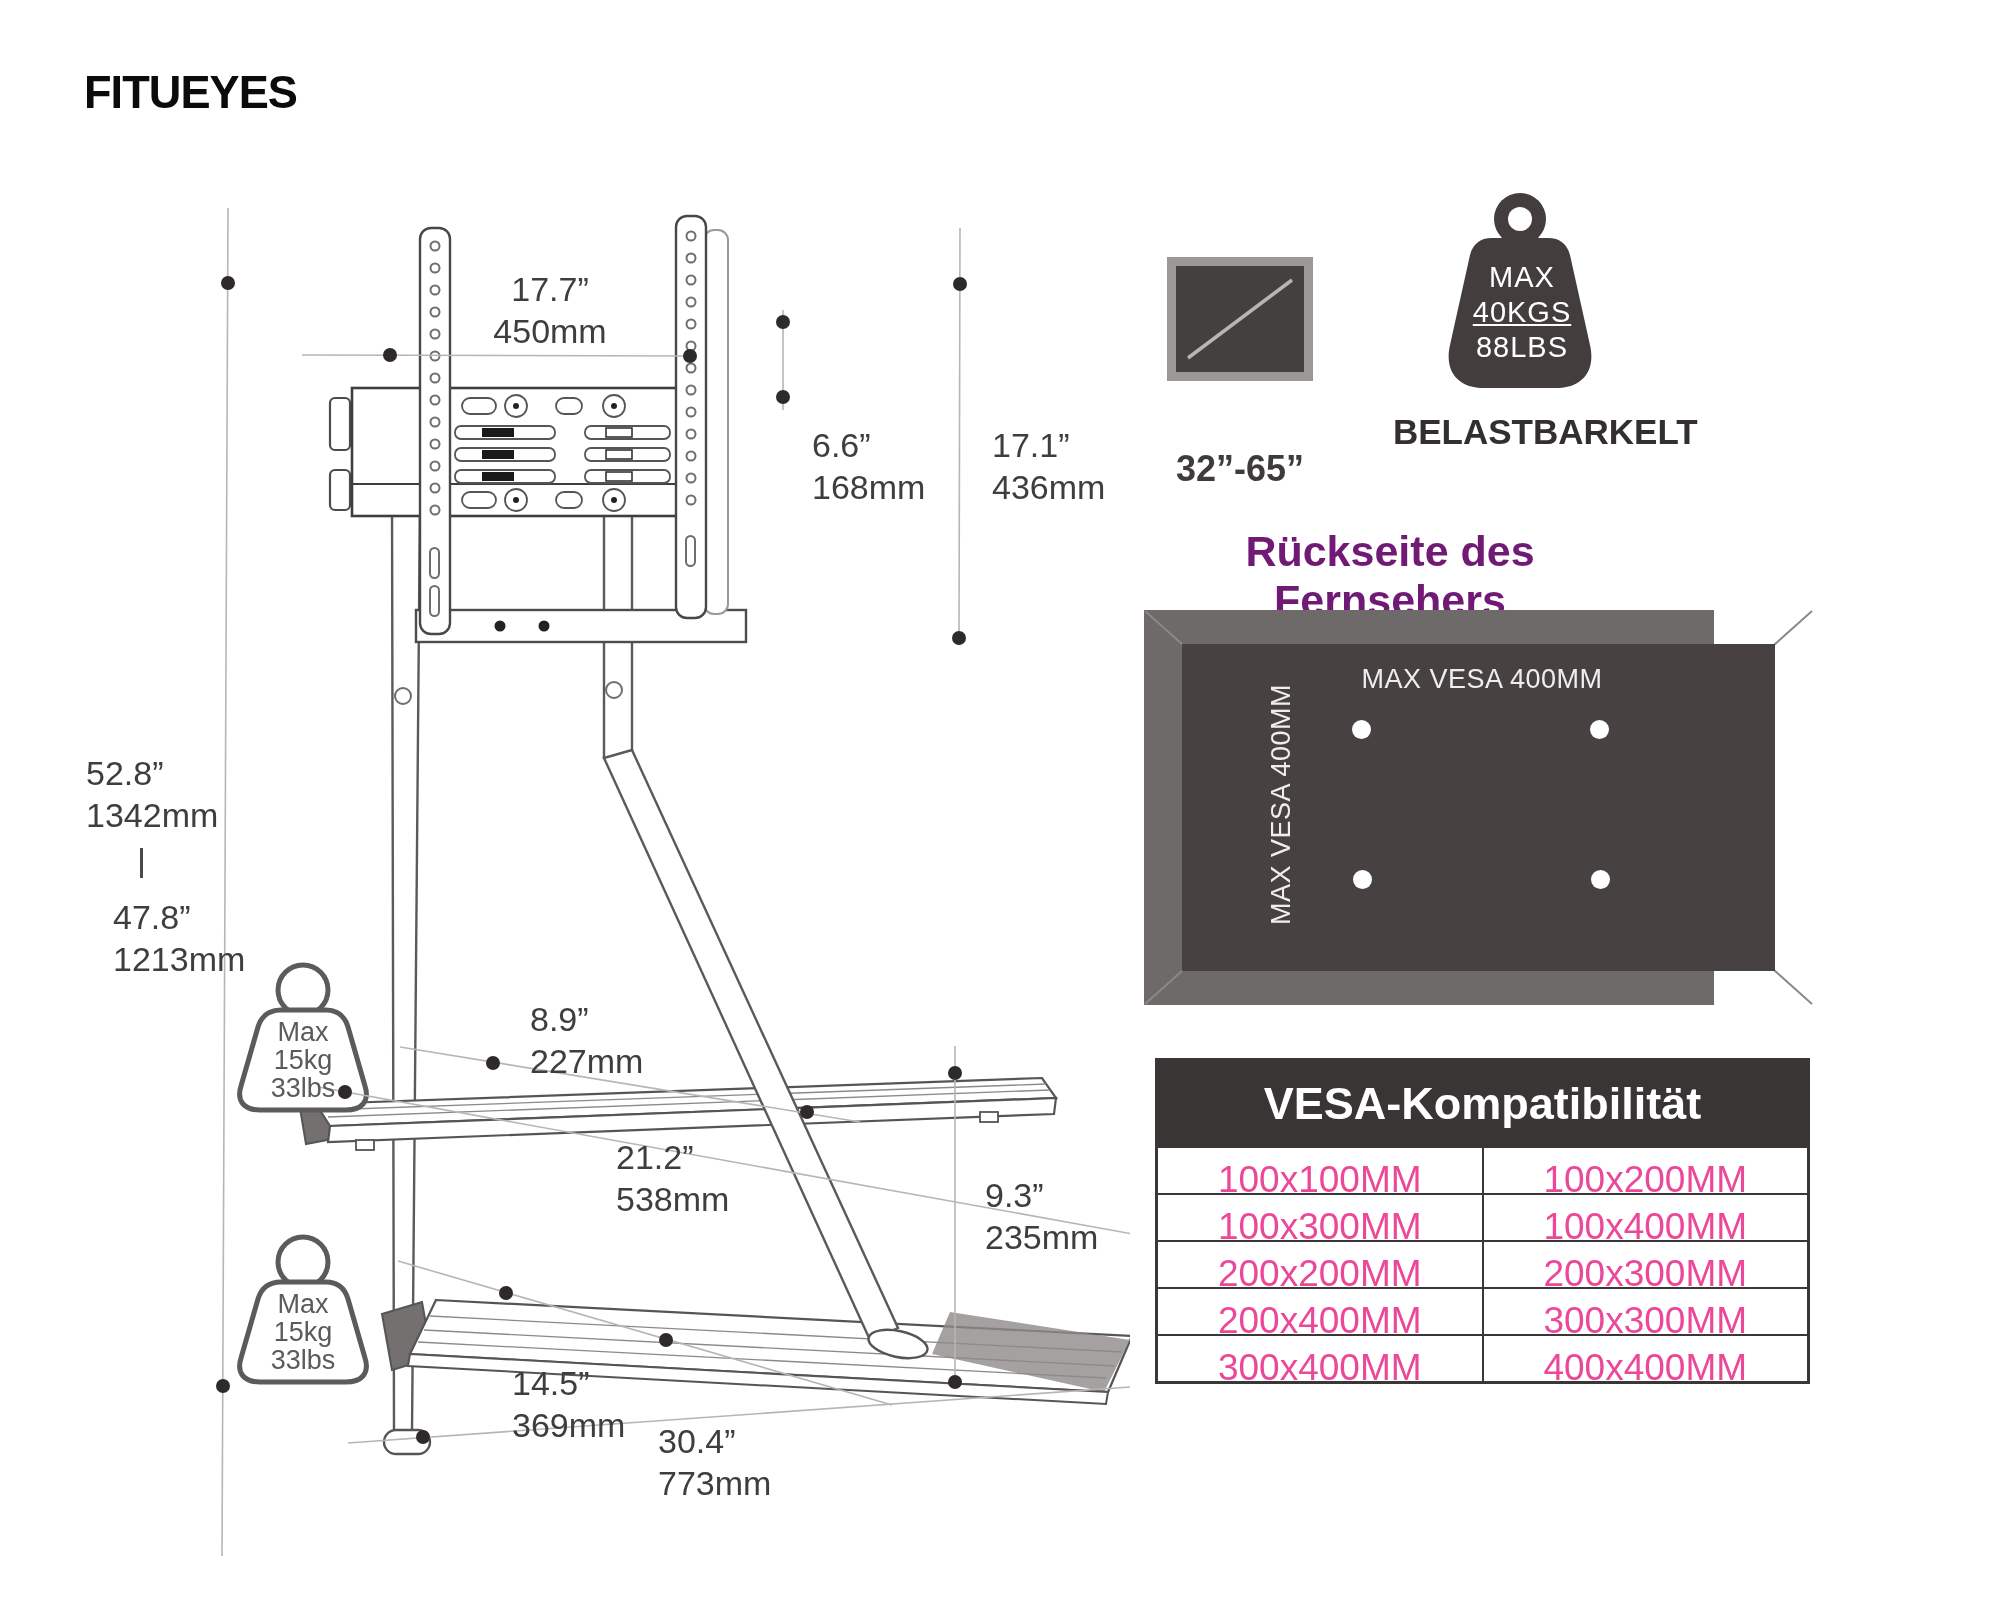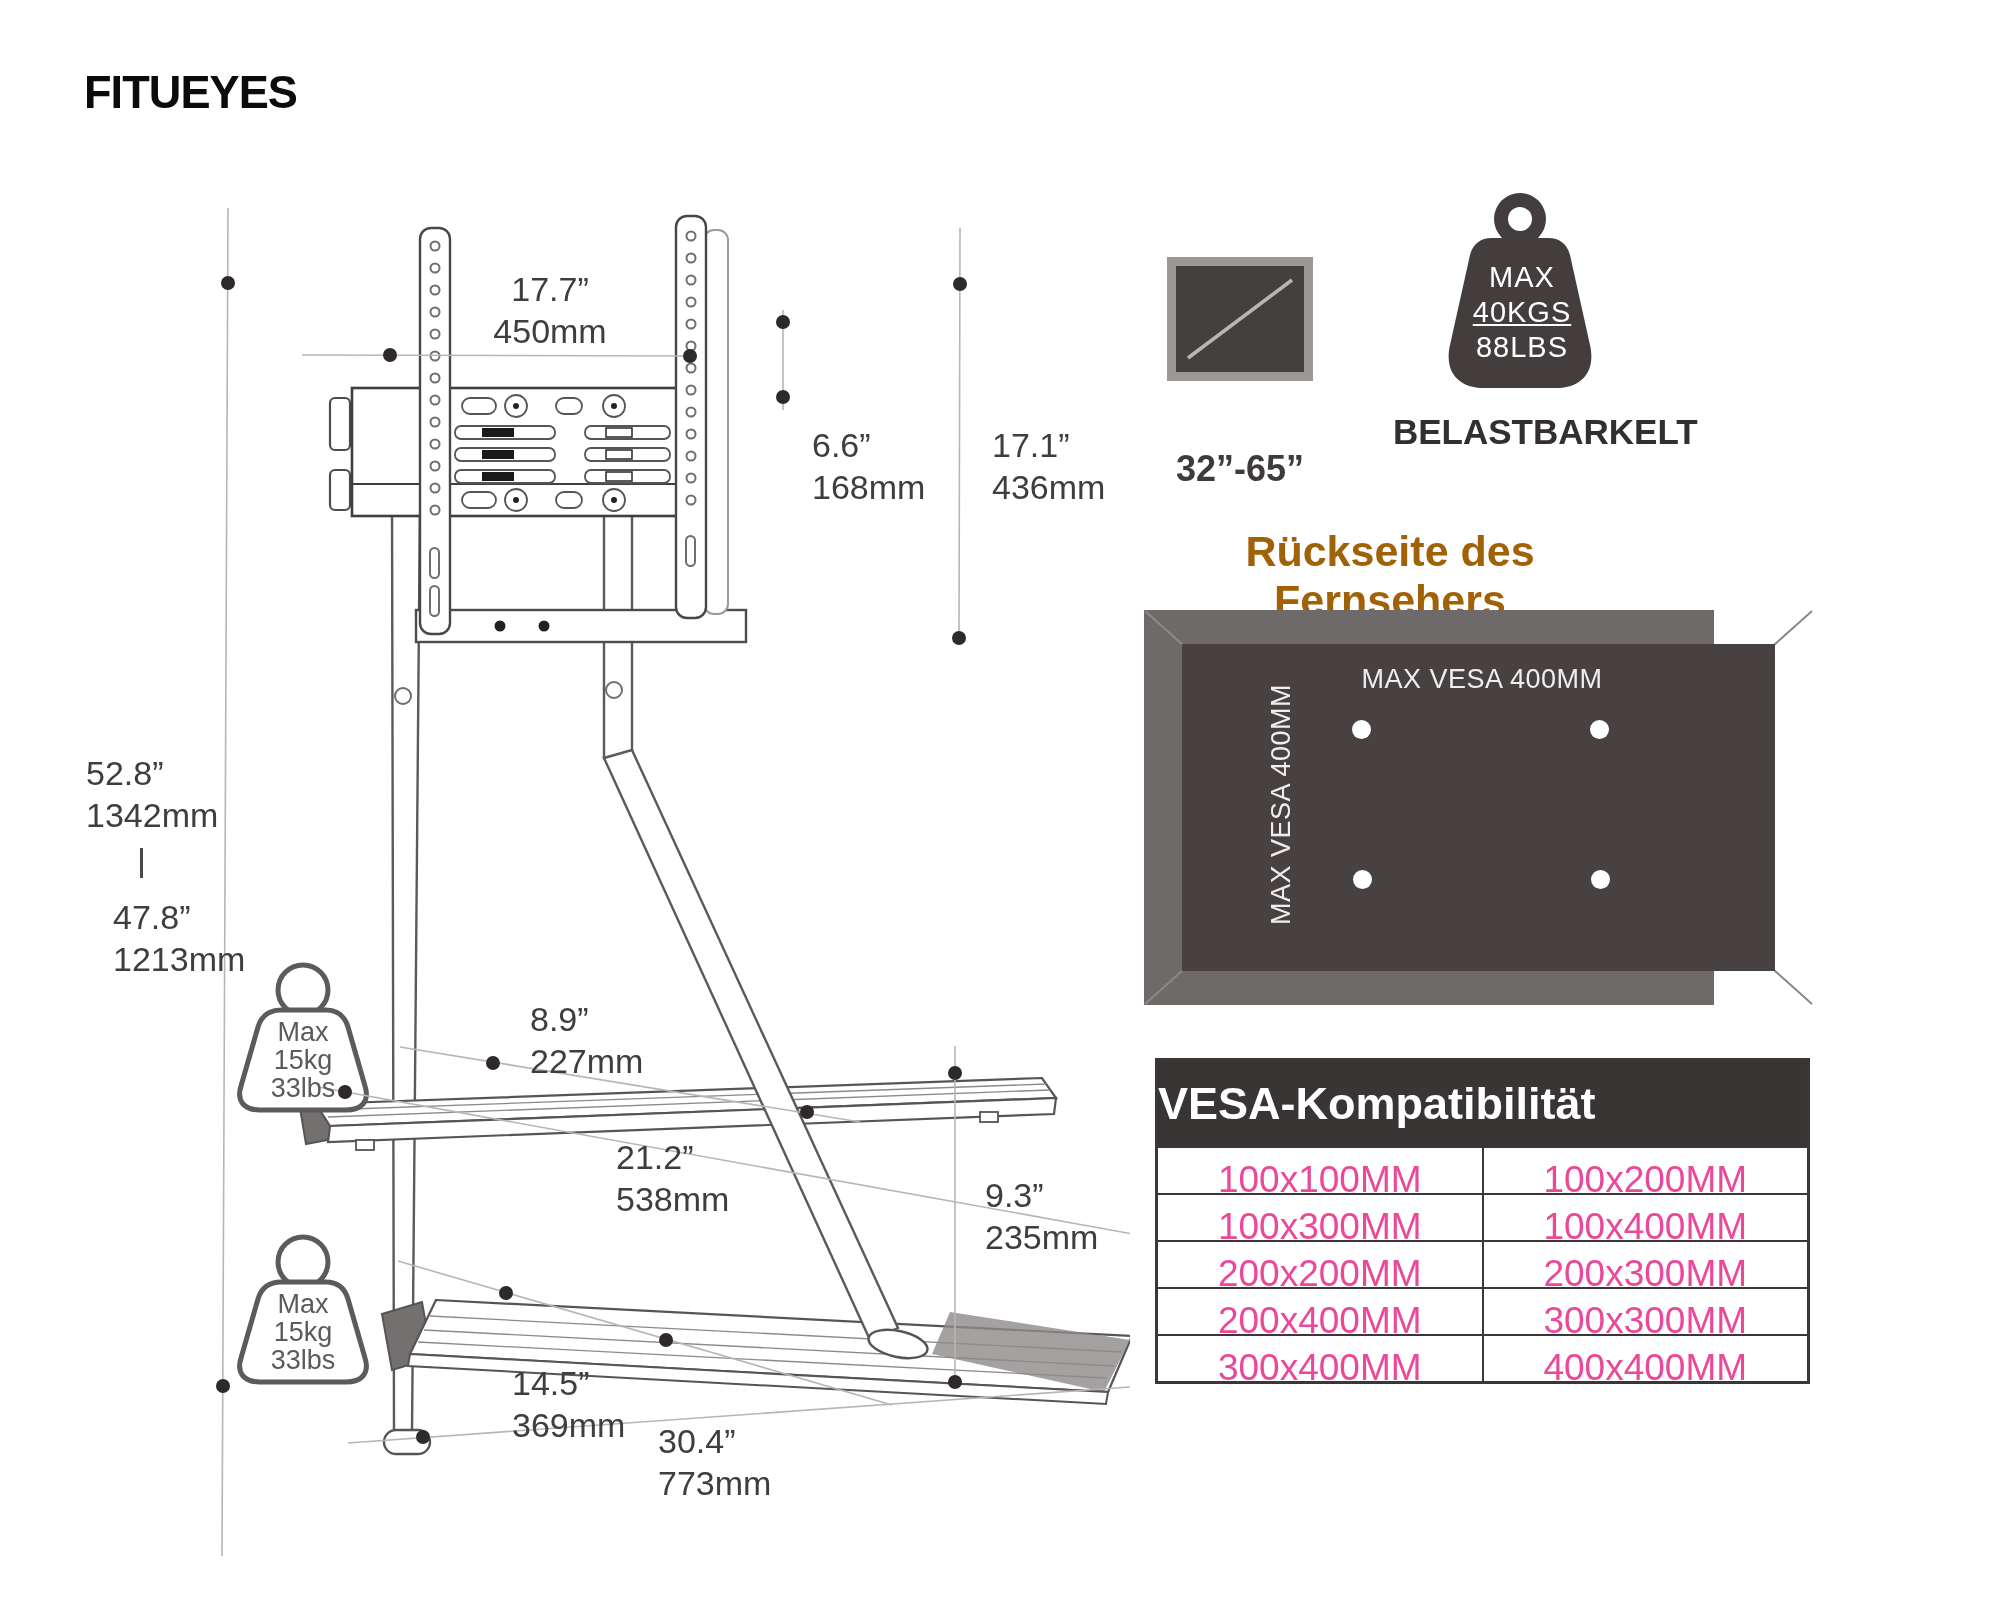"Rückseite des Fernsehers" .panel-title { color: #a16207 -> #701a75 }
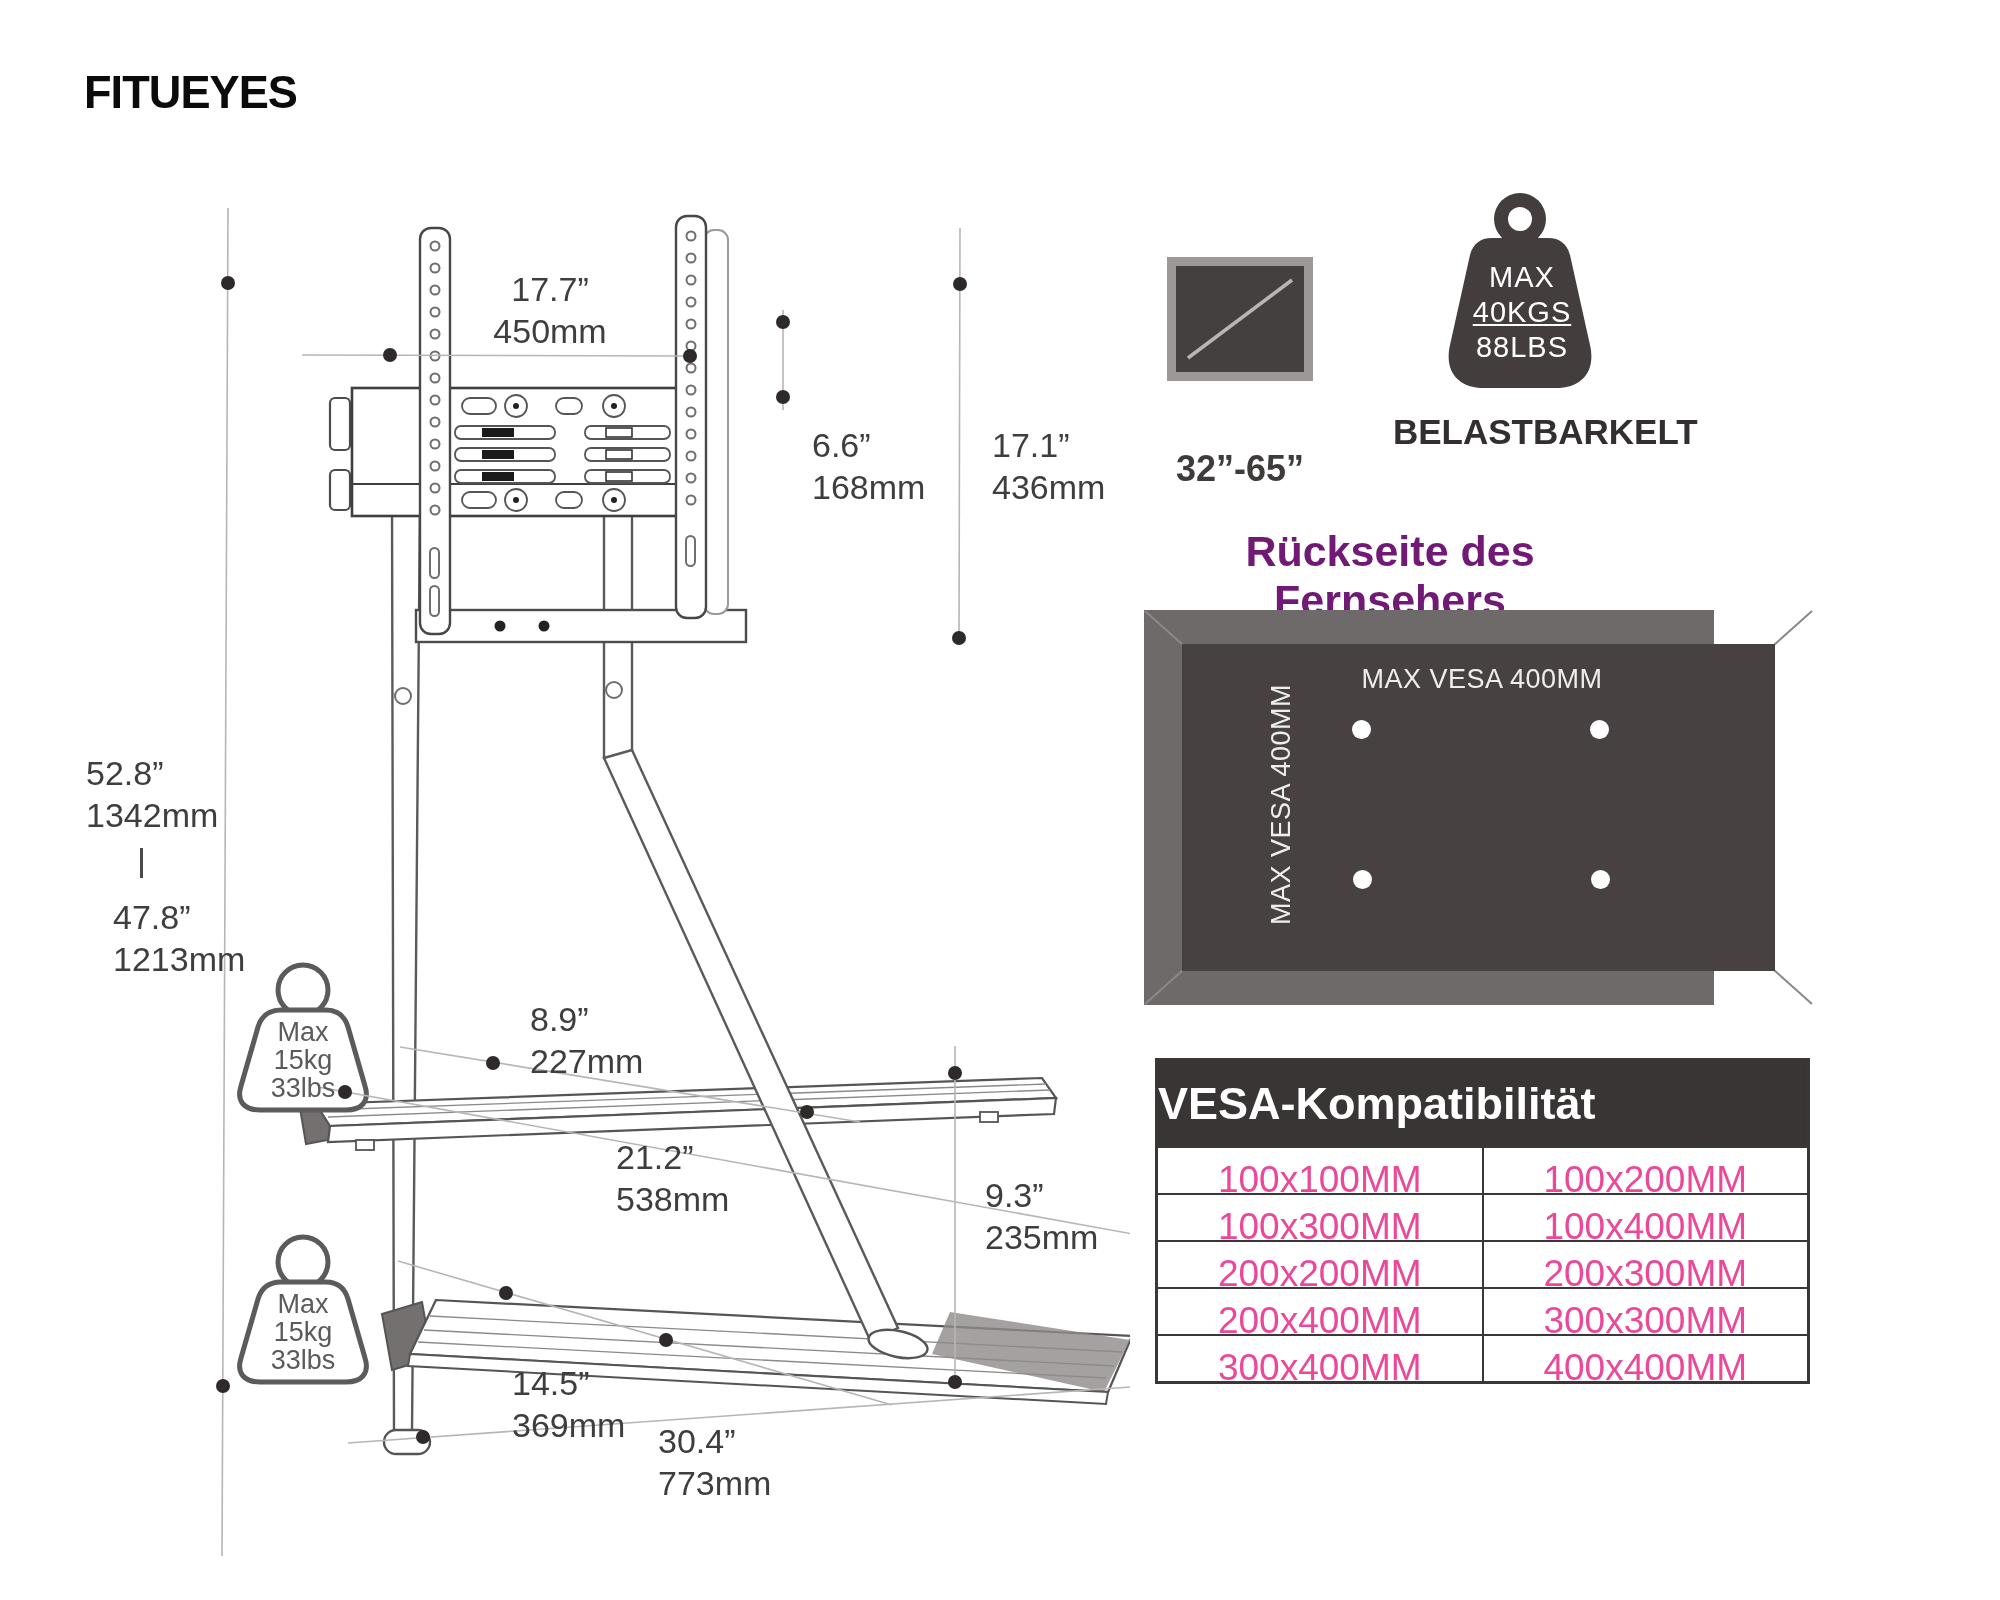"VESA-Kompatibilität" .vesa-head { text-align: left -> center }
